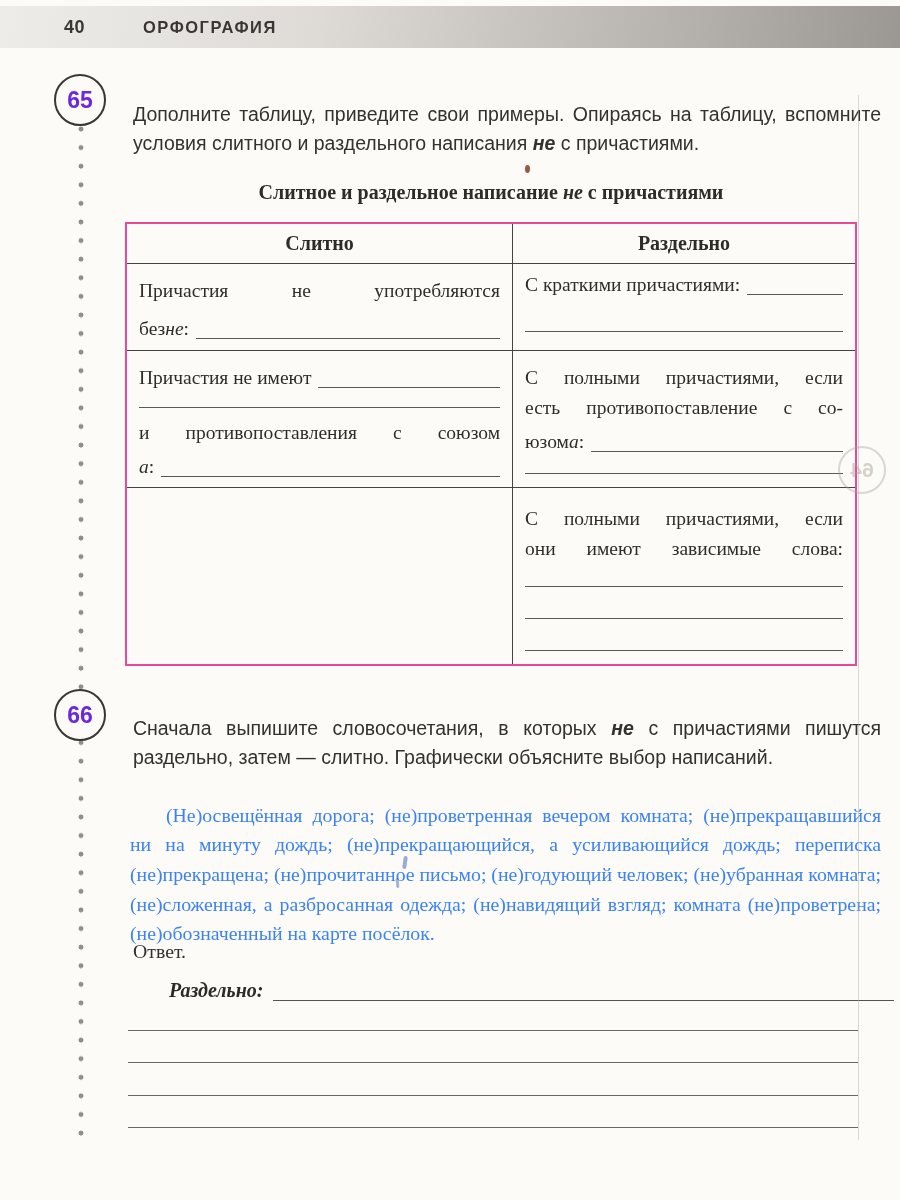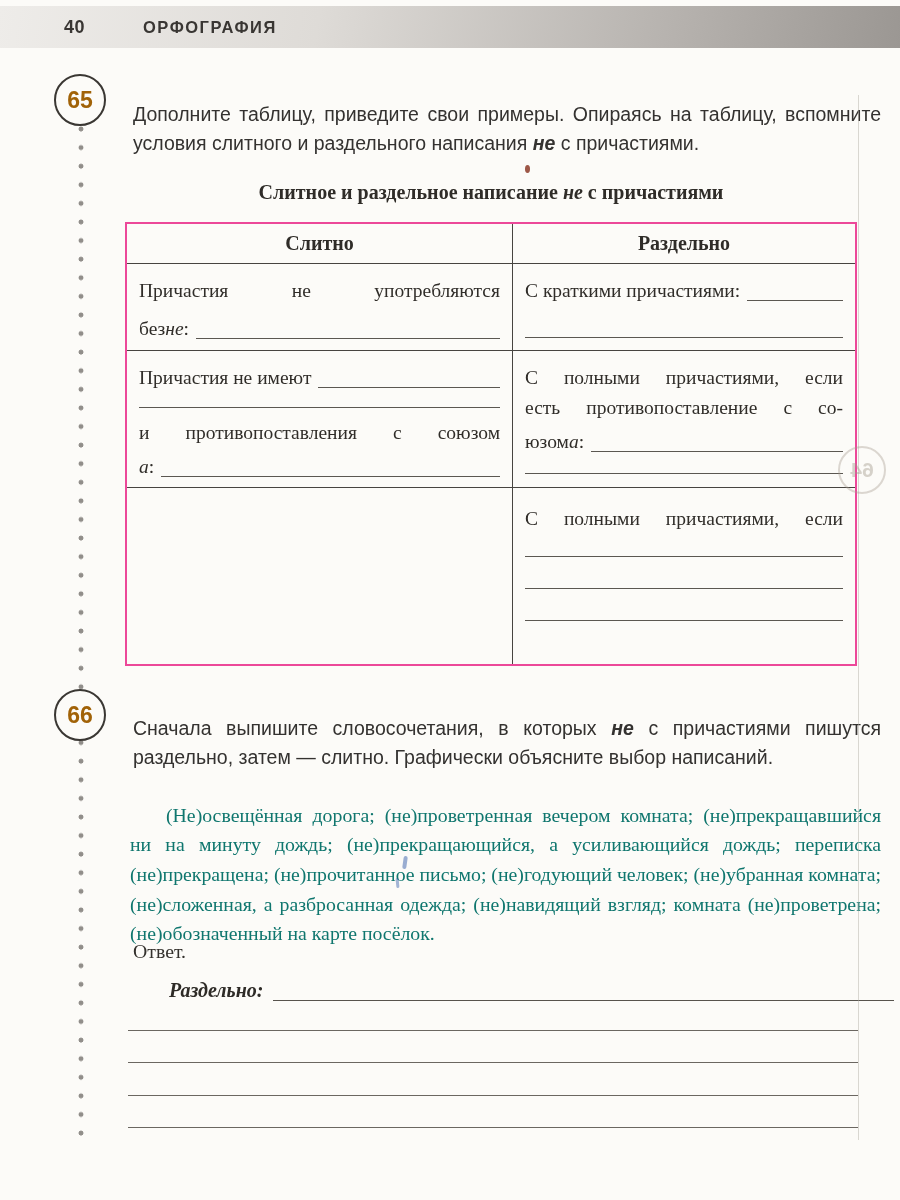"65" .badge { color: #a16207 -> #6d28d9 }
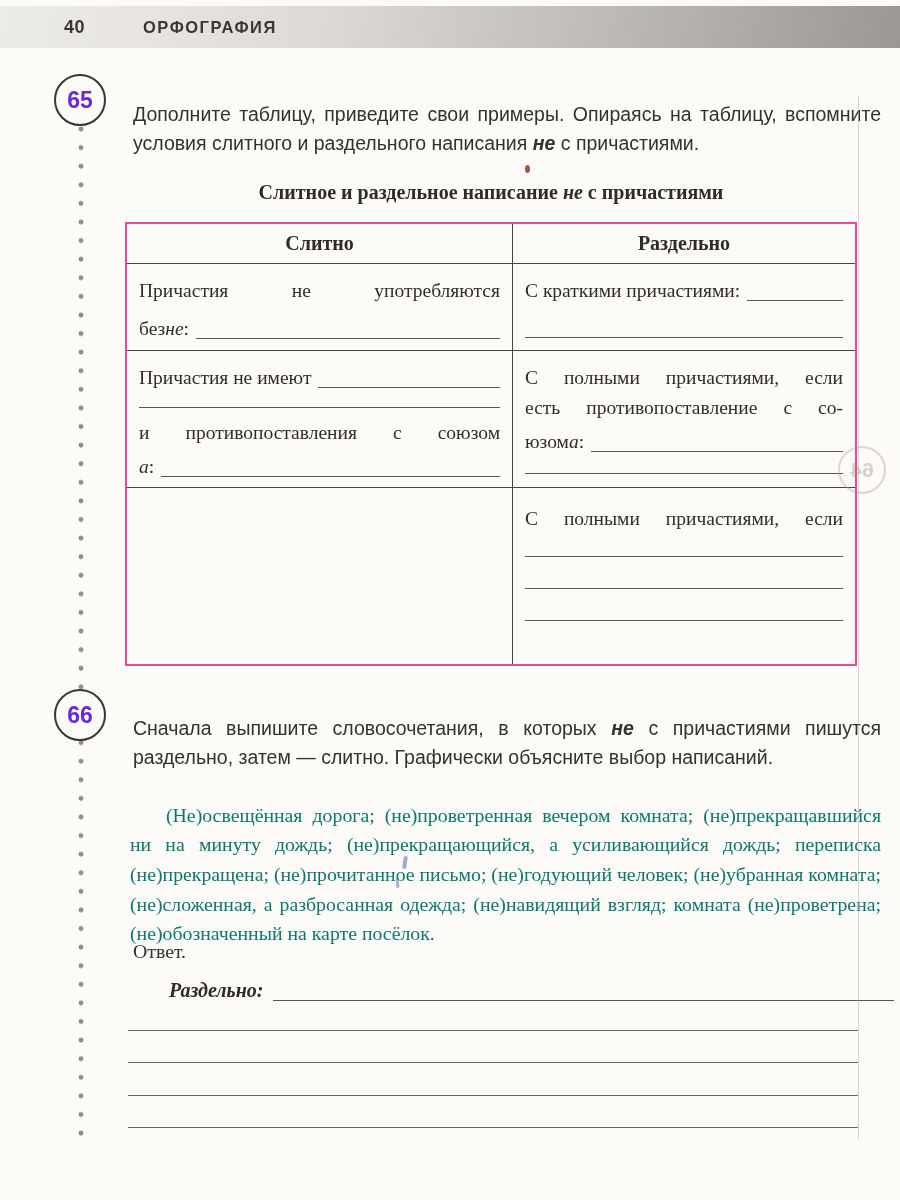"С краткими причастиями:" div.line-flex { margin-top: 12px -> 6px }
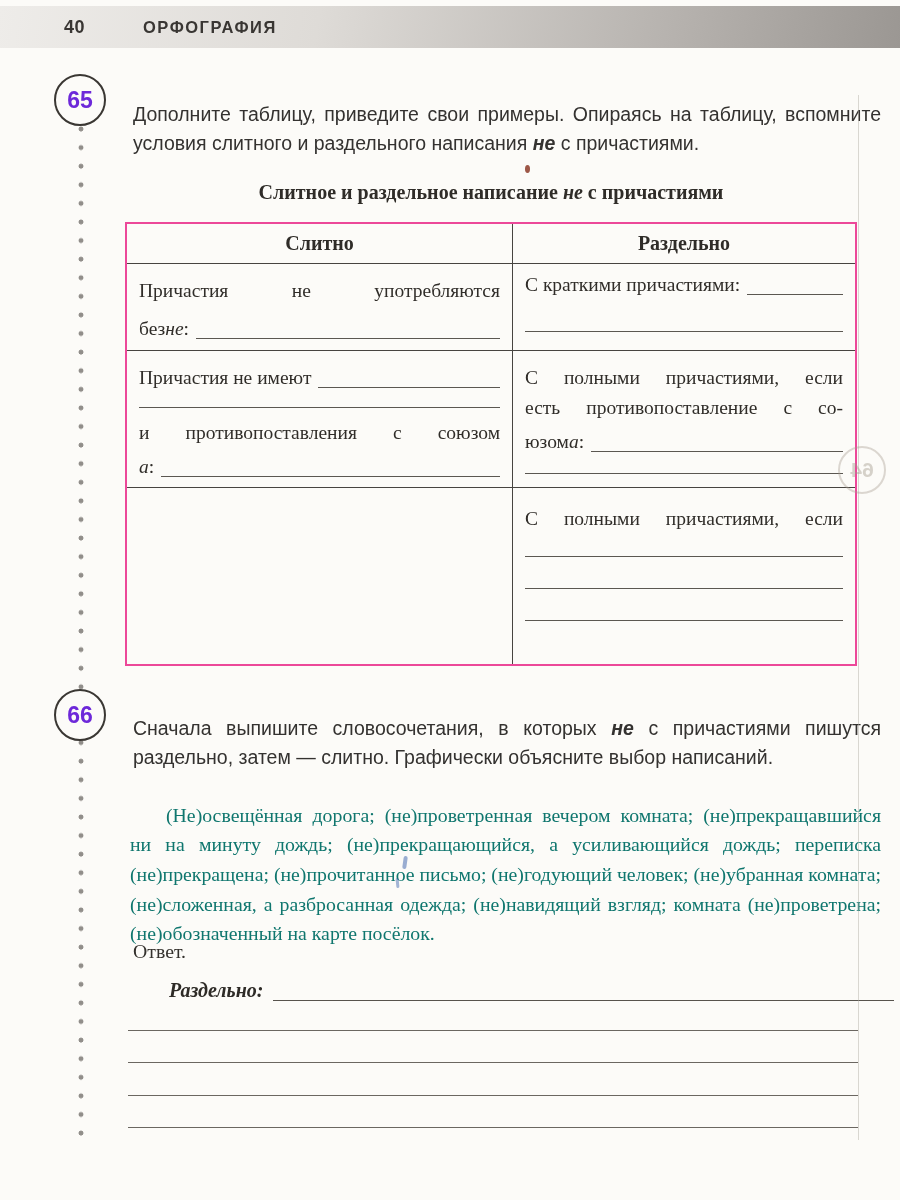"они имеют зависимые слова:" div.jline { html: none -> <div>они имеют зависимые слова:</div> }
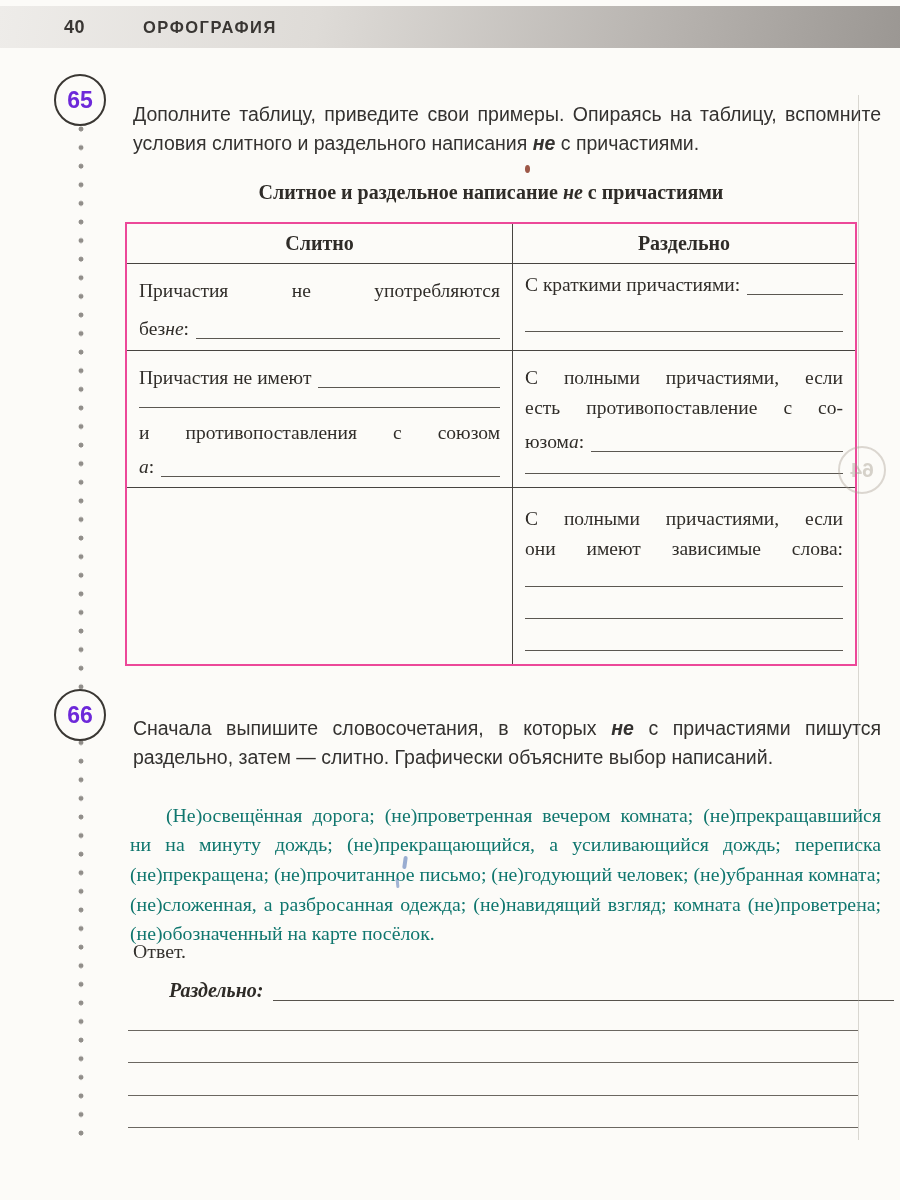"(Не)освещённая дорога; (не)проветренная" .examples { color: #0f766e -> #3b82f6 }
